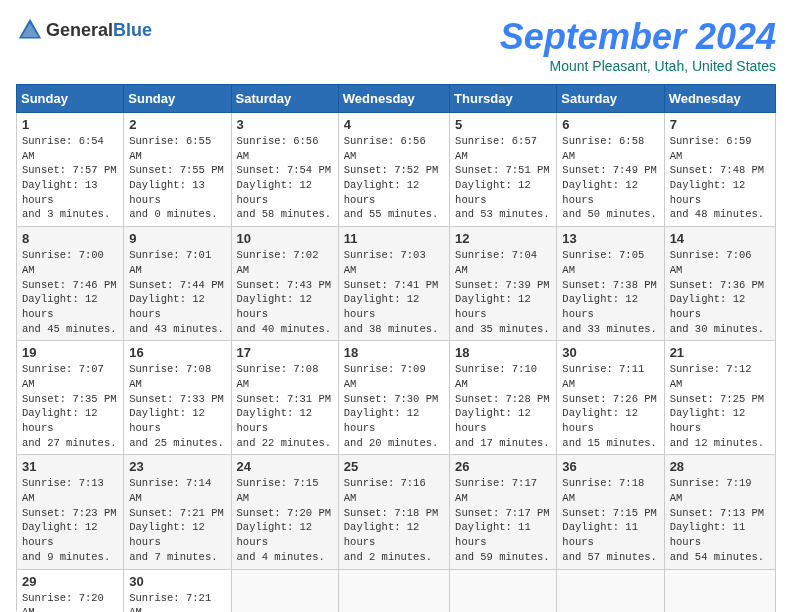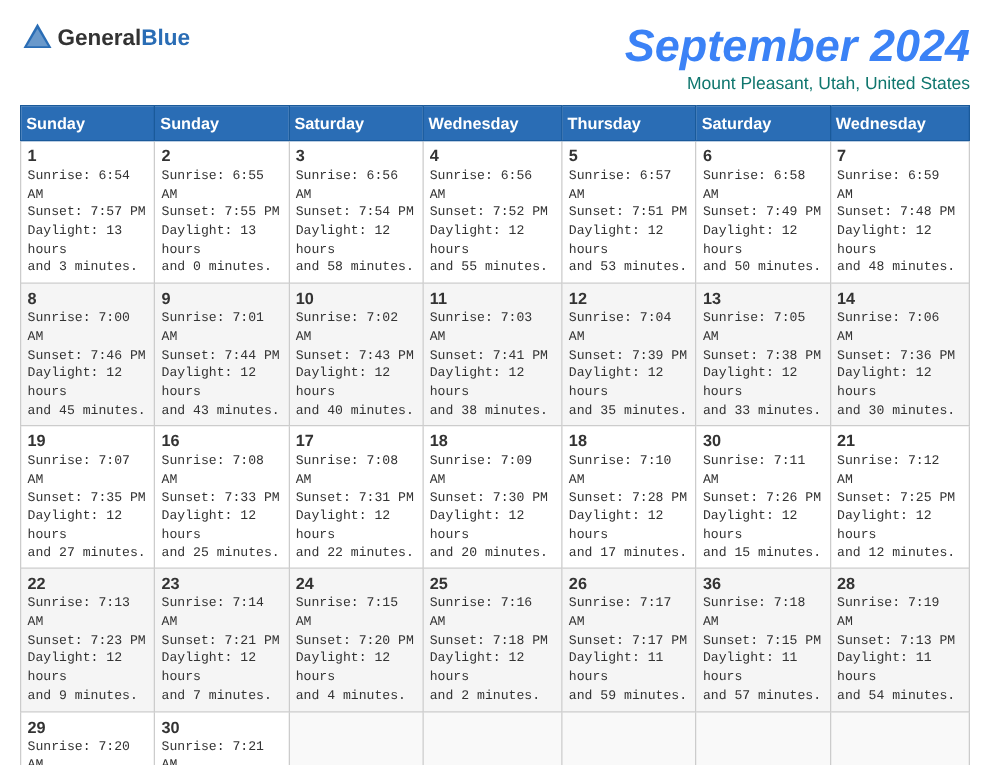"22" span.day-num { text: 22 -> 31 }
